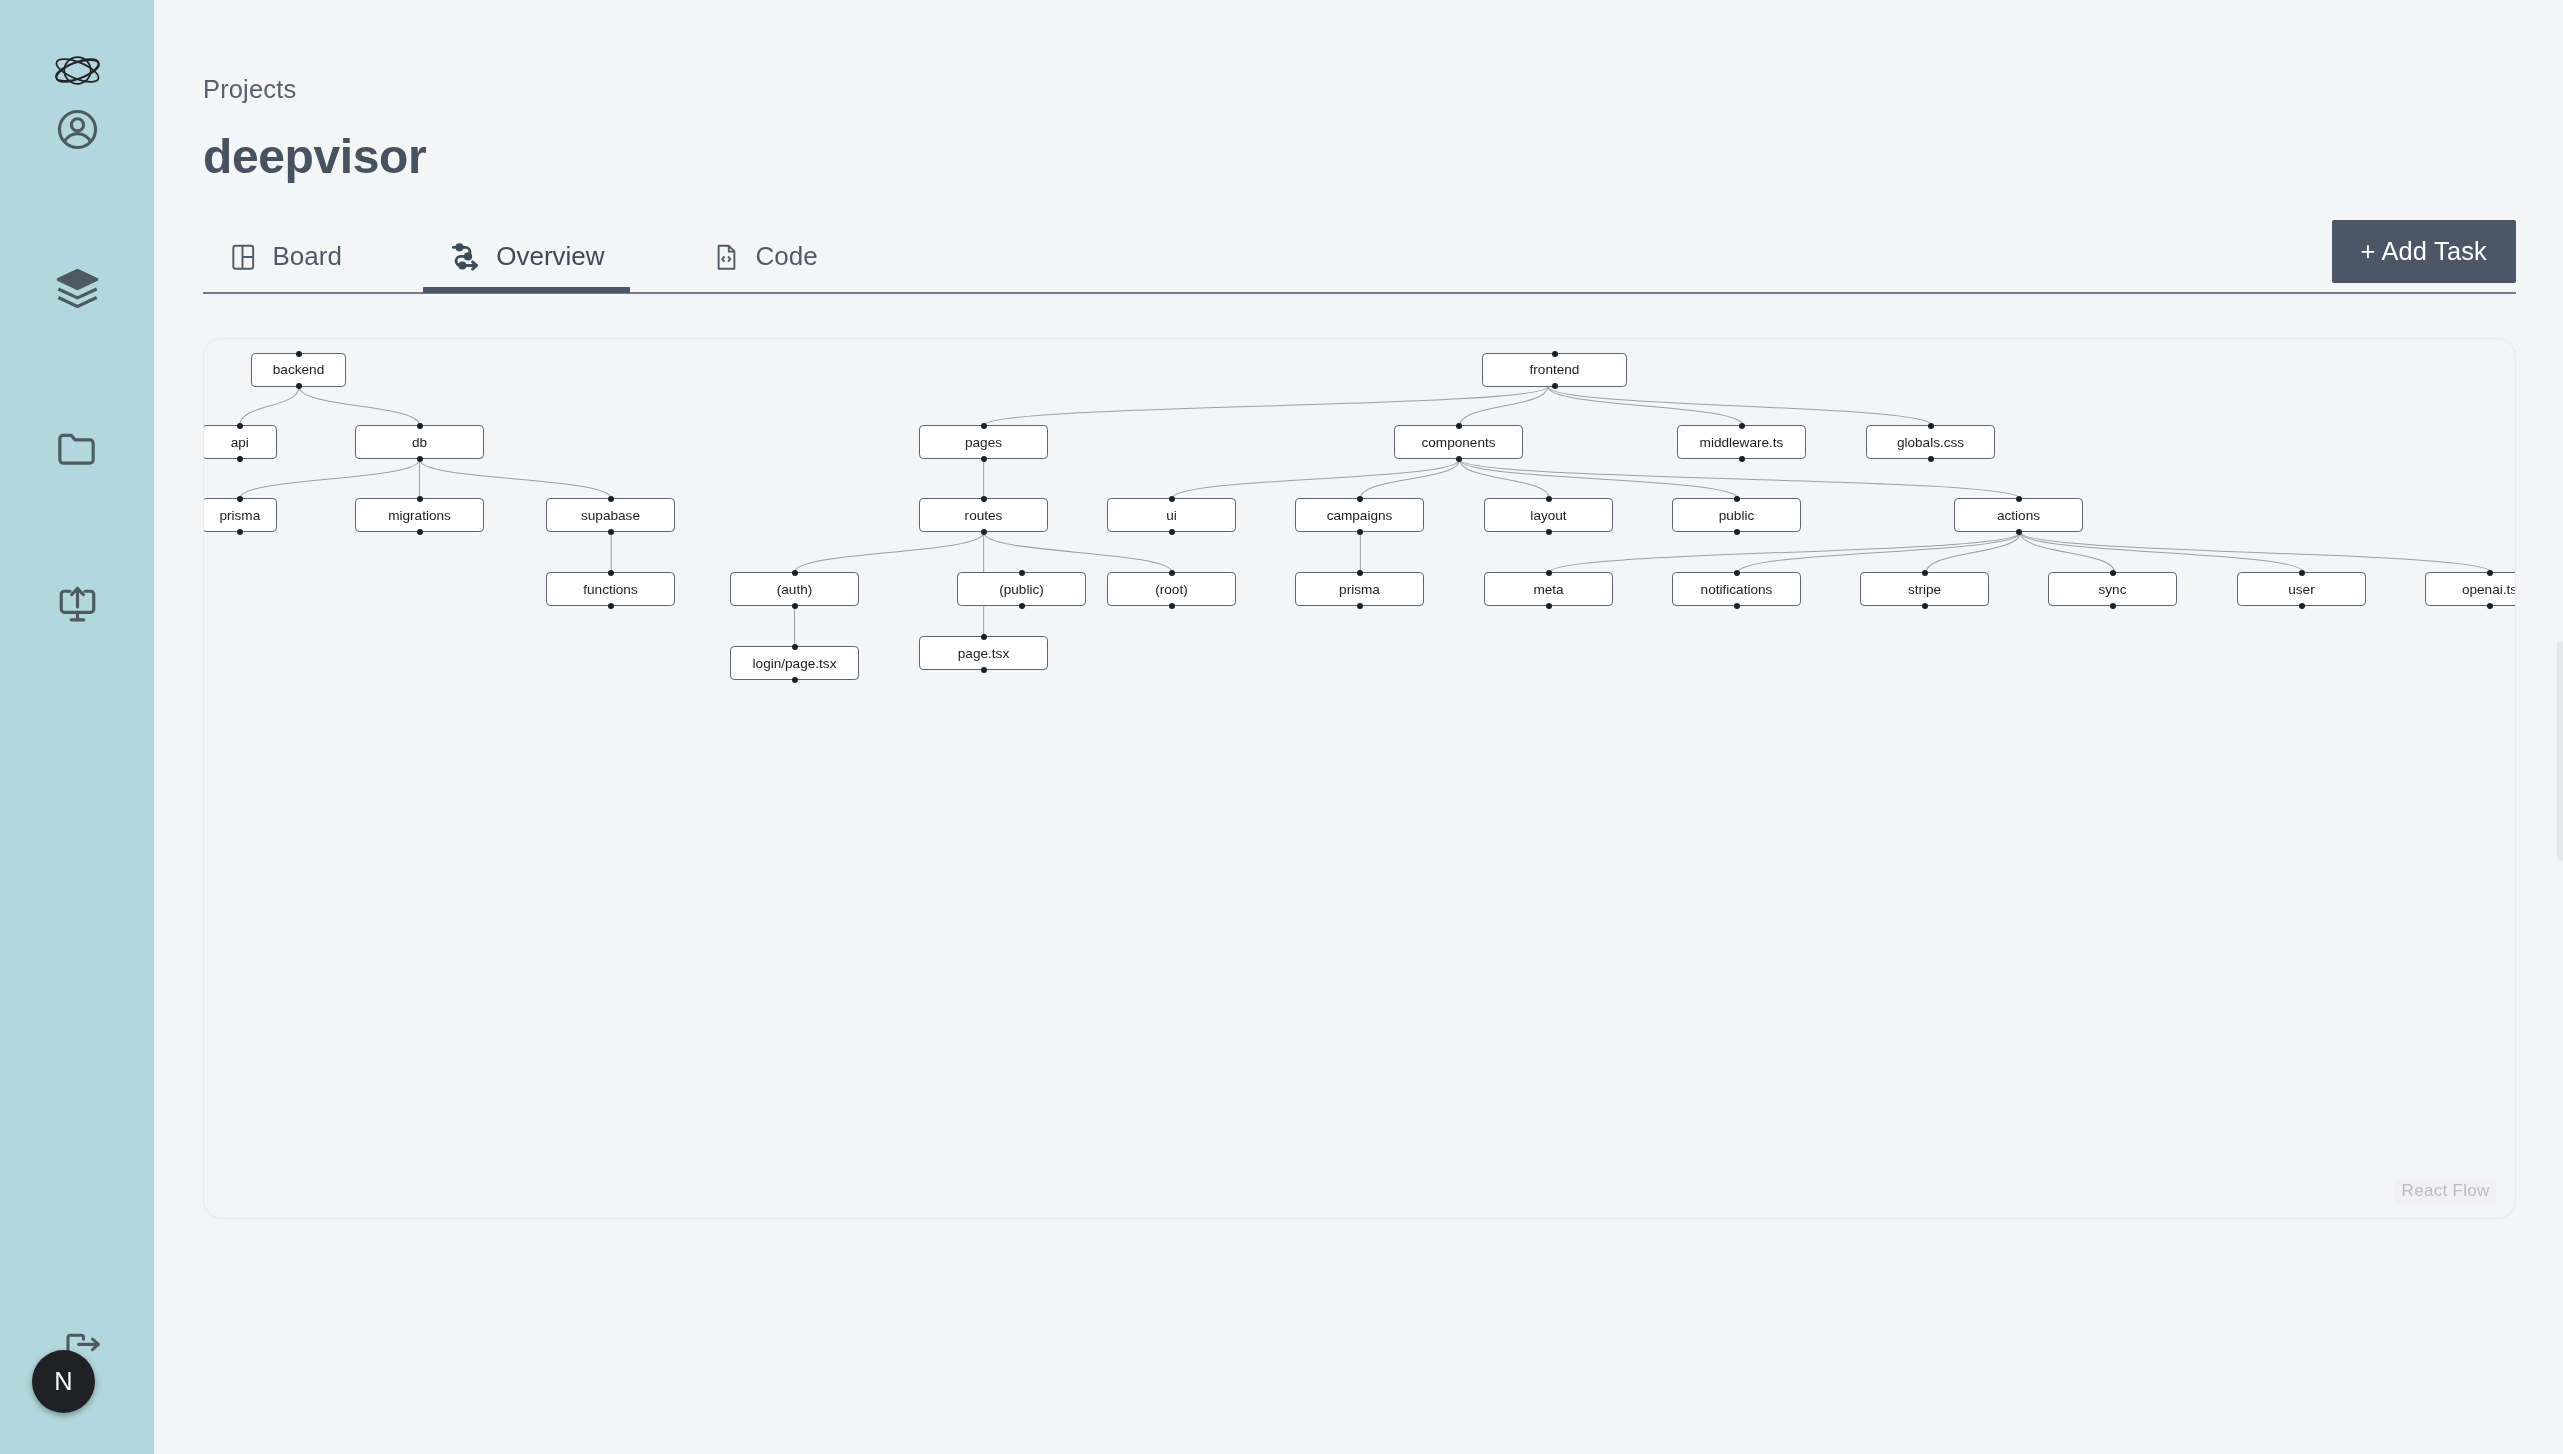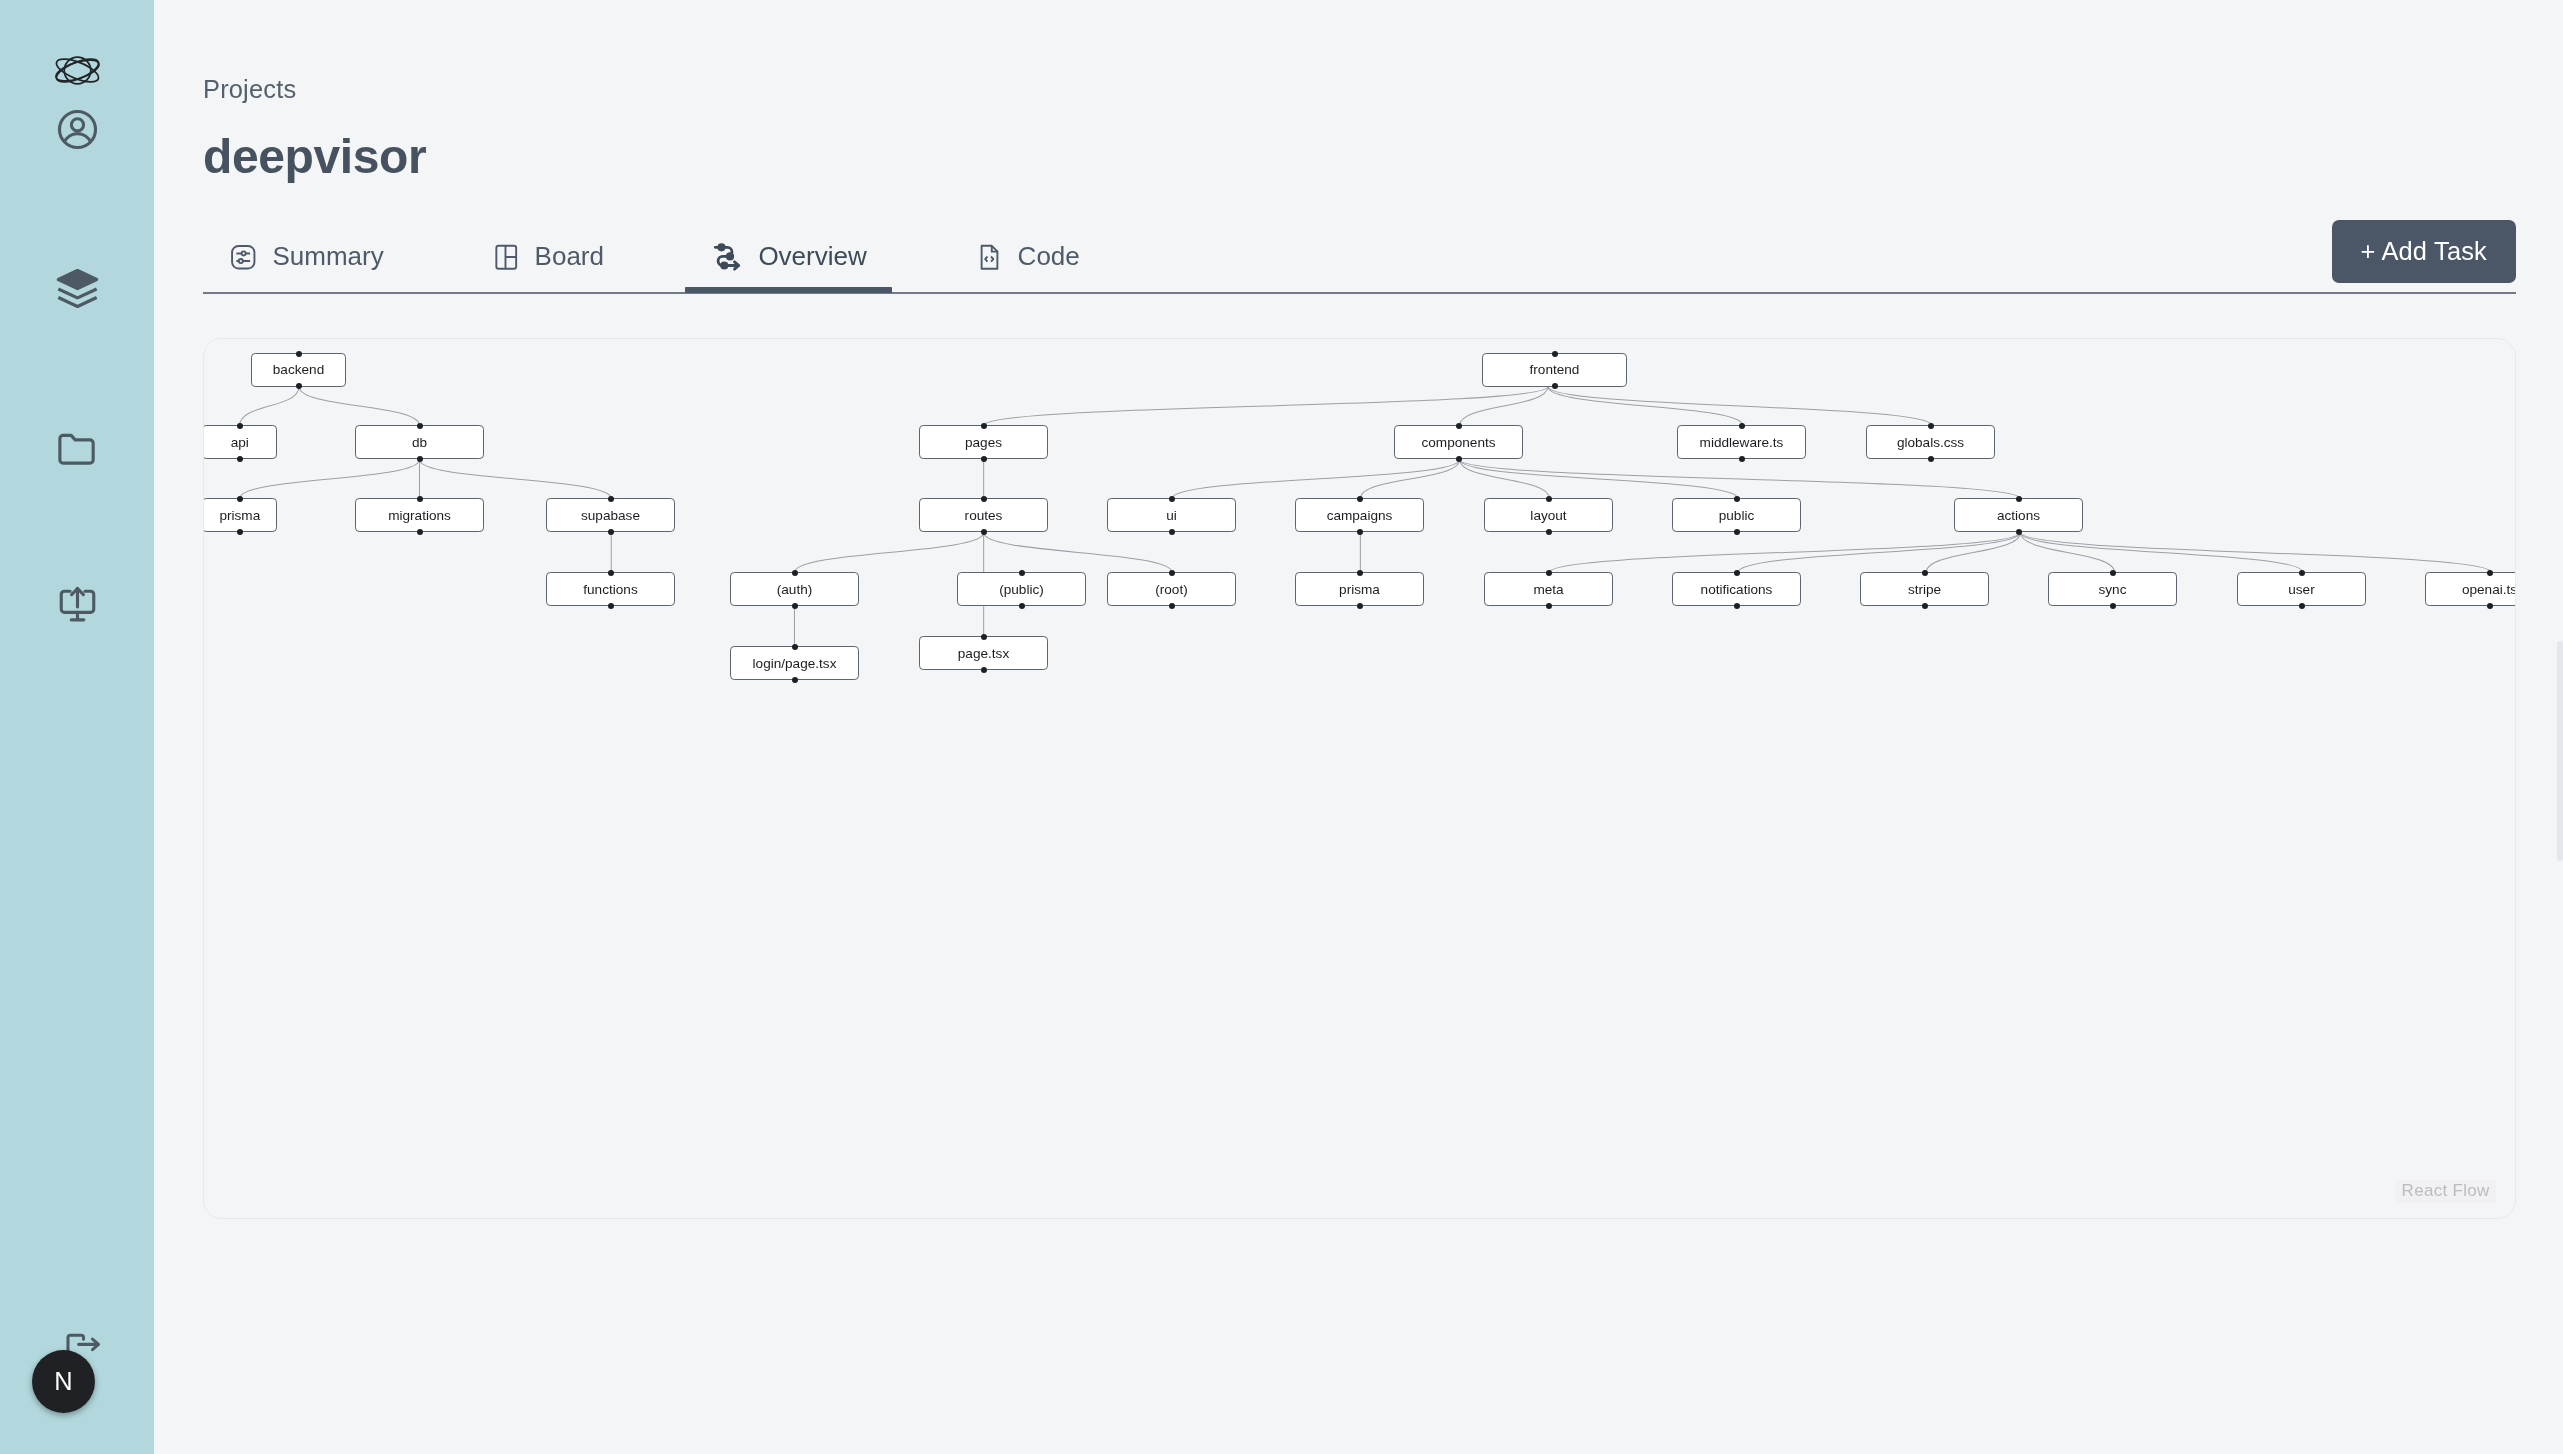"Summary" div.tab { html: <div> <span> <svg> <rect></rect> <path></path> <circle></circle> <circle></circle> </svg> </span> <span>Summary</span> </div> -> none }
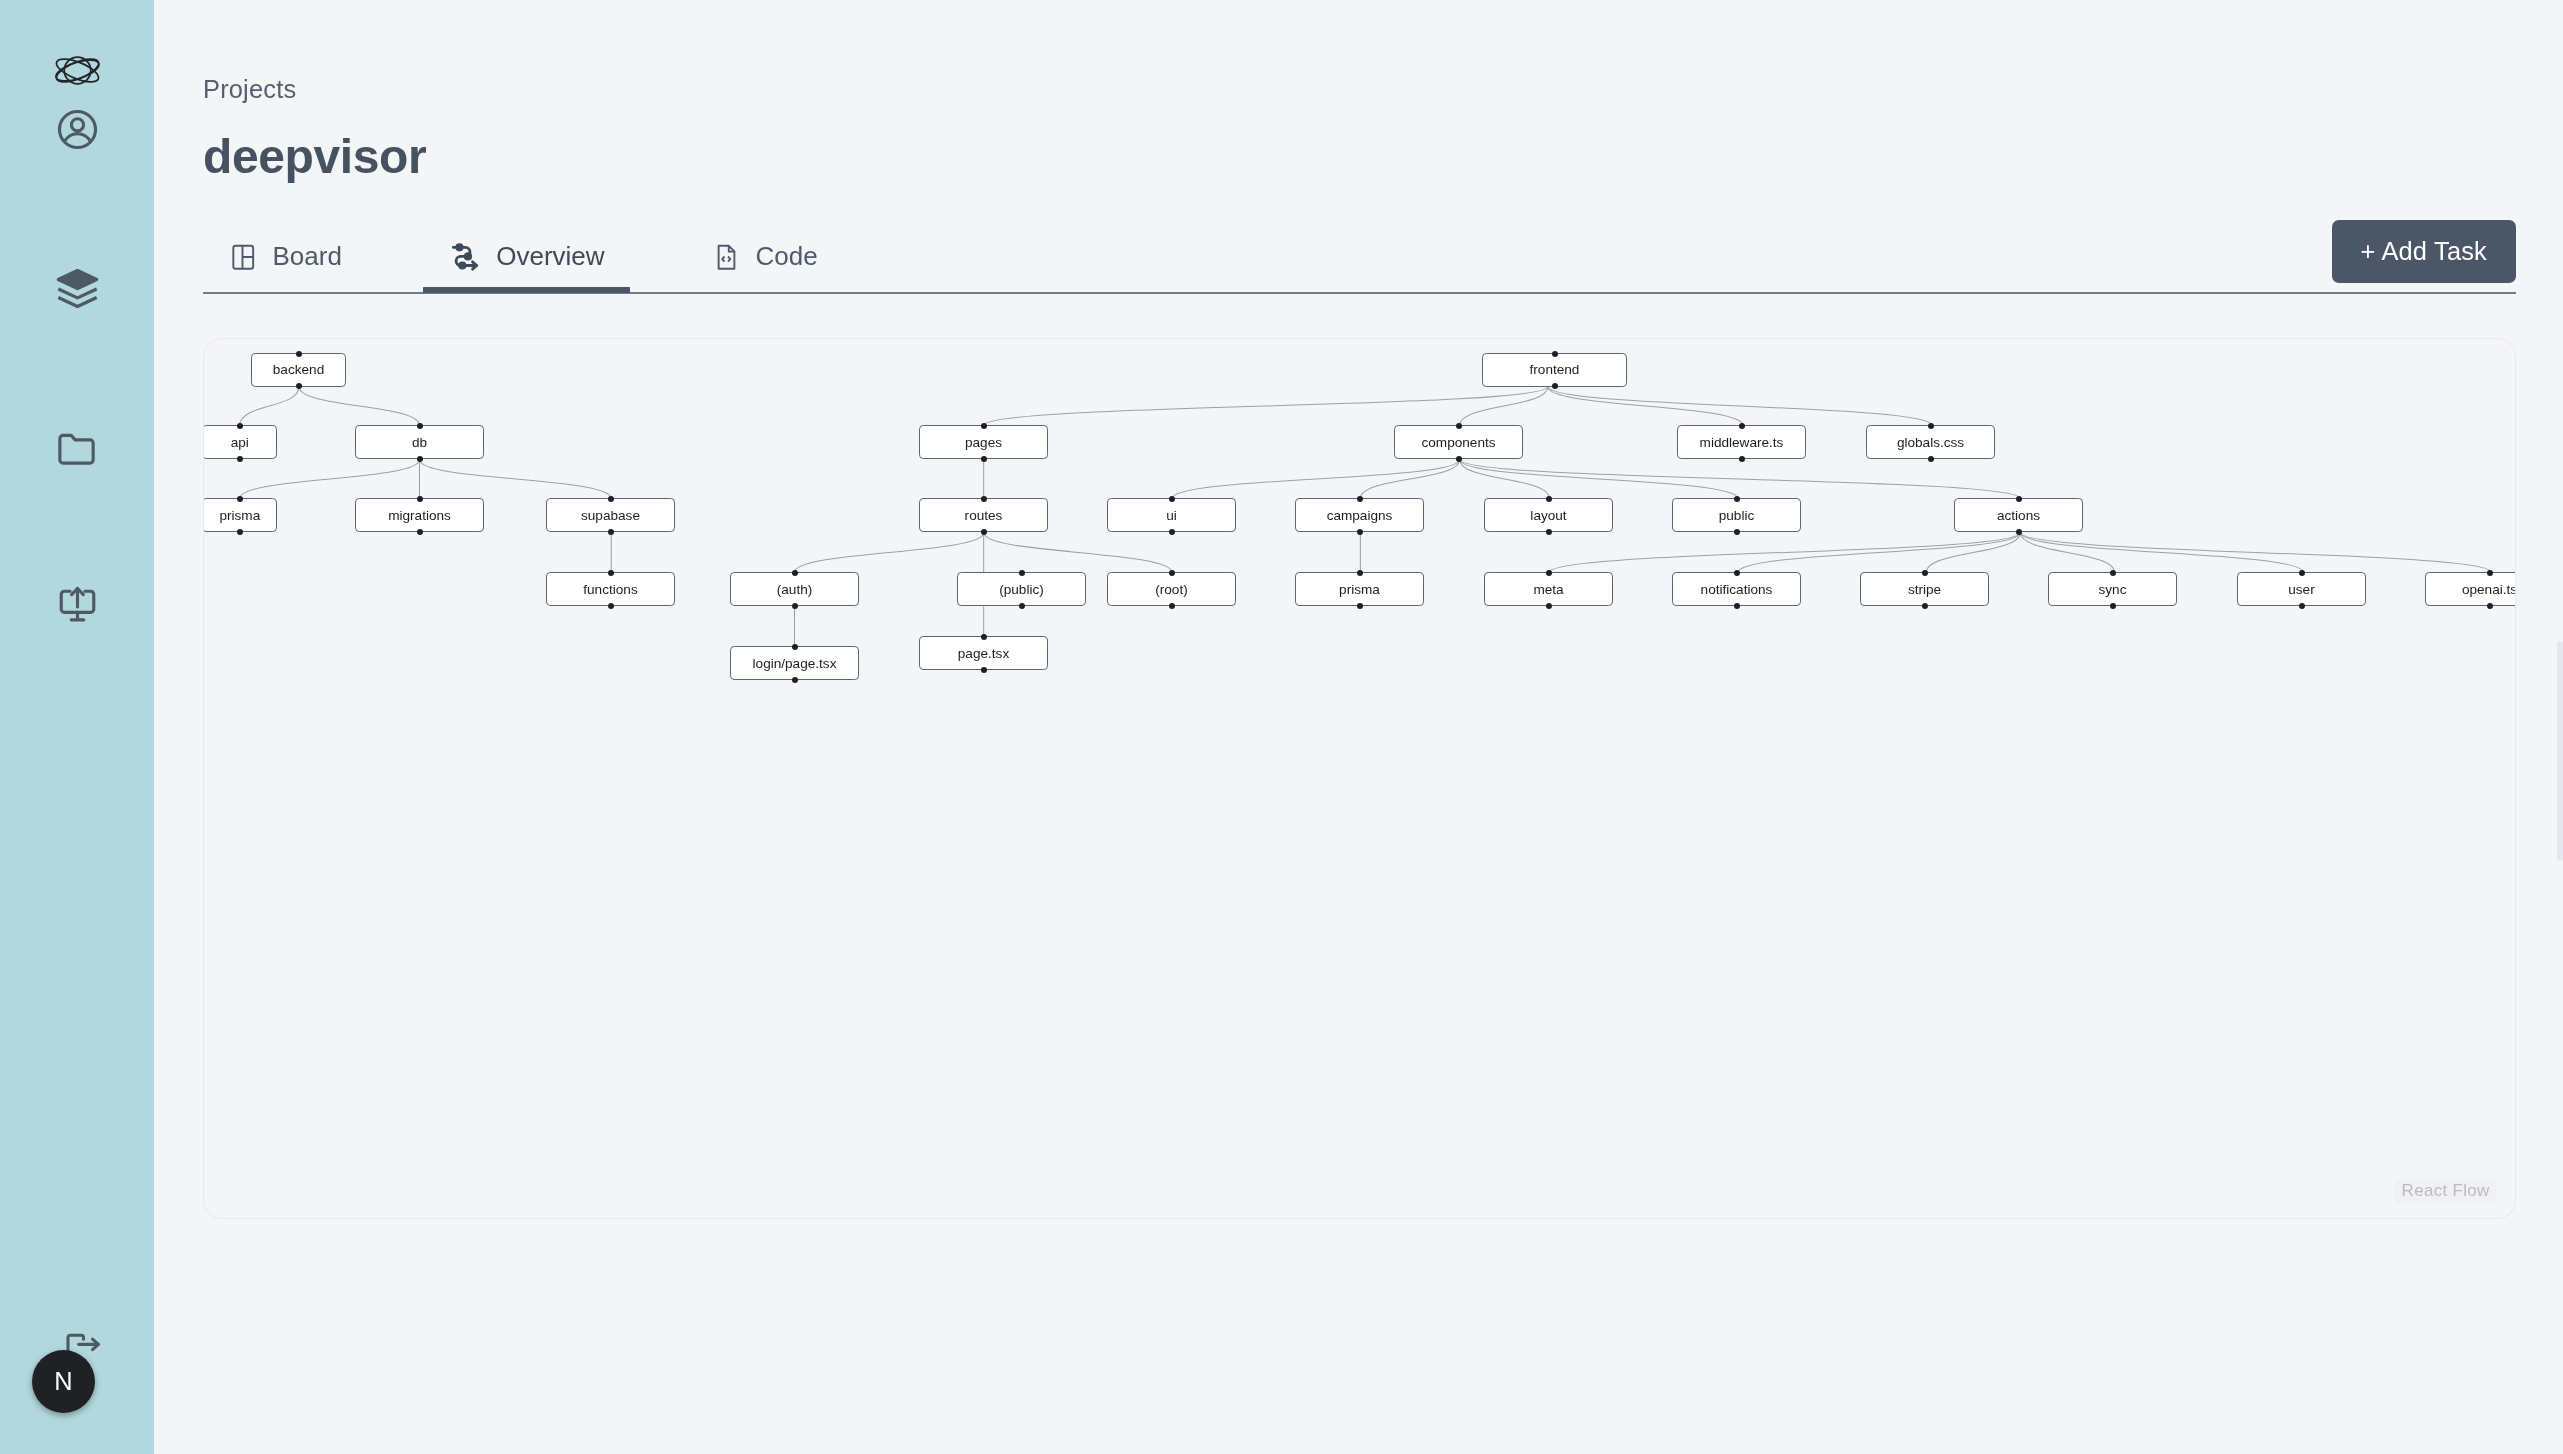"+ Add Task" .addtask { border-radius: 7px -> 2px }
